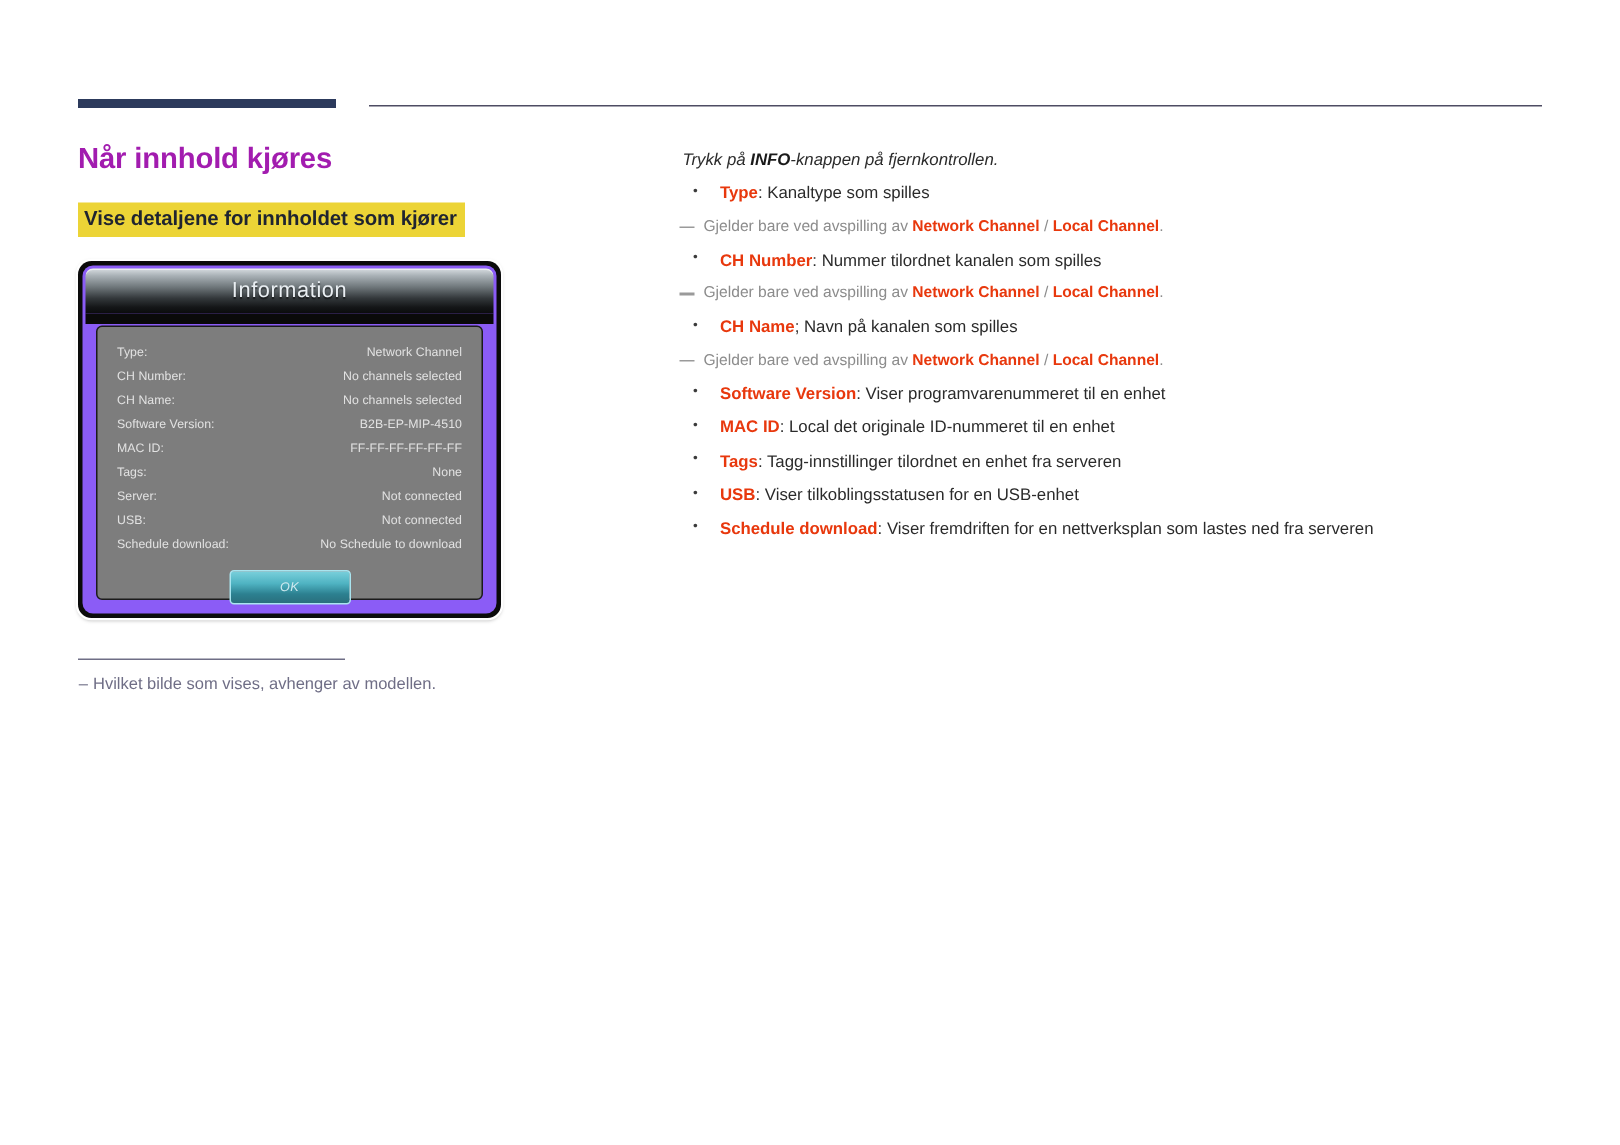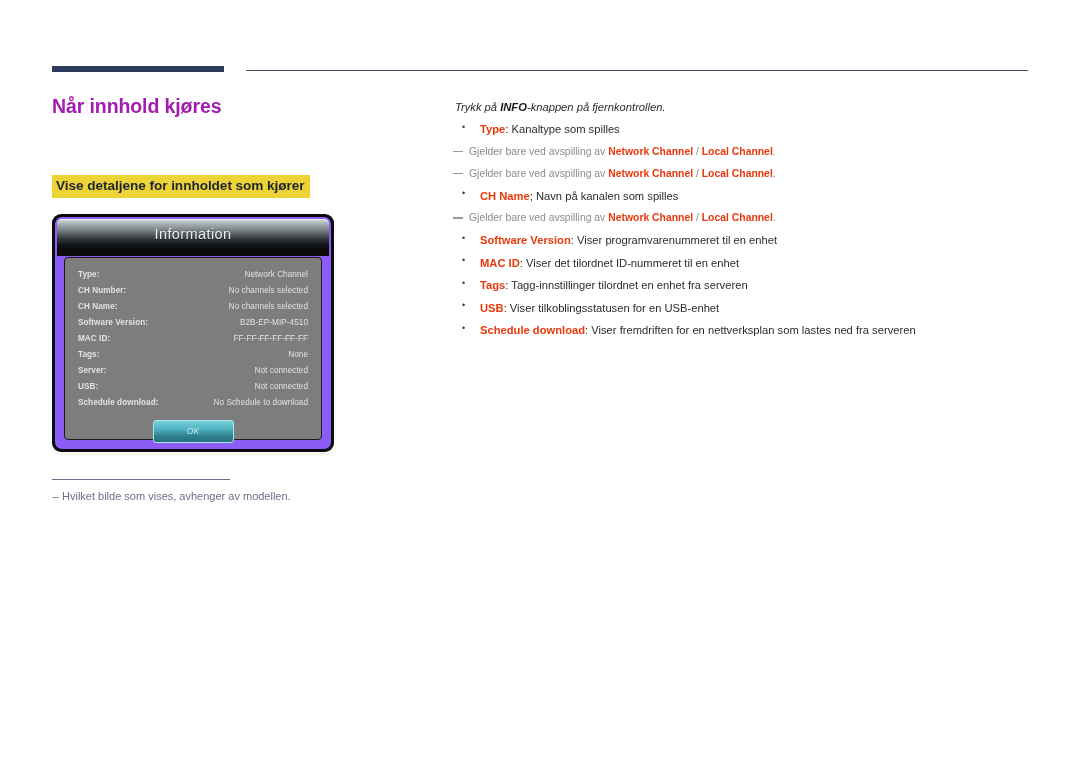"Vise detaljene for innholdet som" #sub-title { margin-top: 40px -> none }
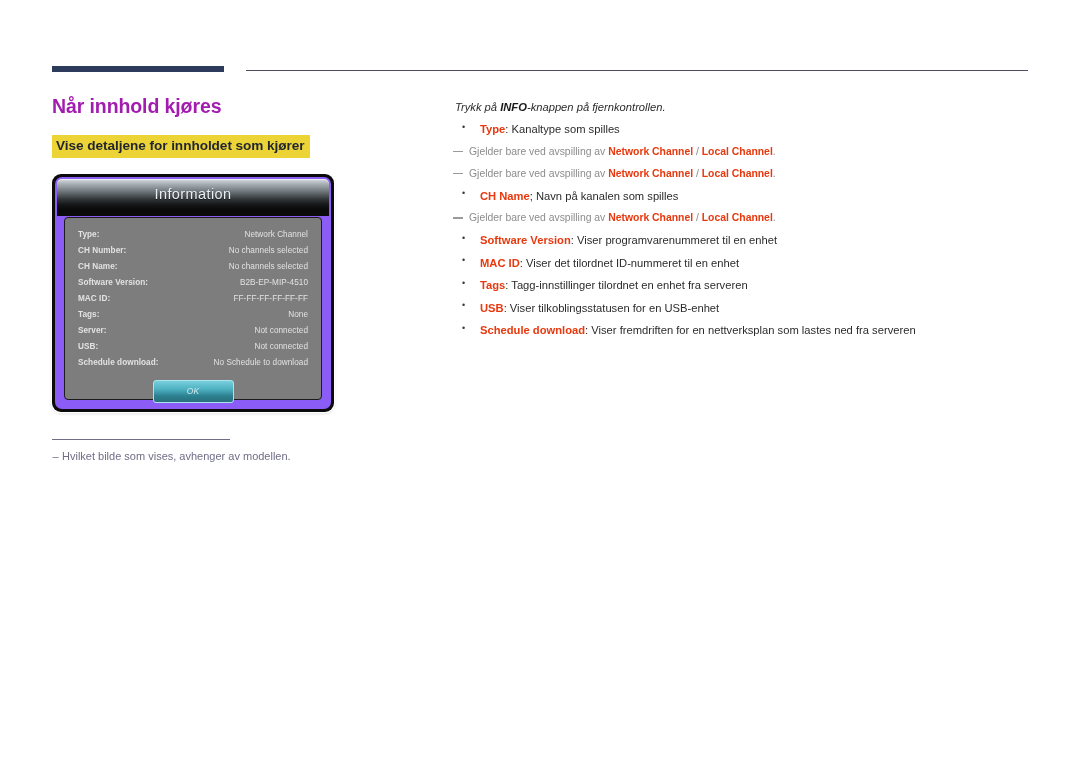"CH Number: Nummer tilordnet kanalen" li.bullet-item { html: none -> <li><span>CH Number</span><span>: Nummer tilordnet kanalen som spilles</span></li> }
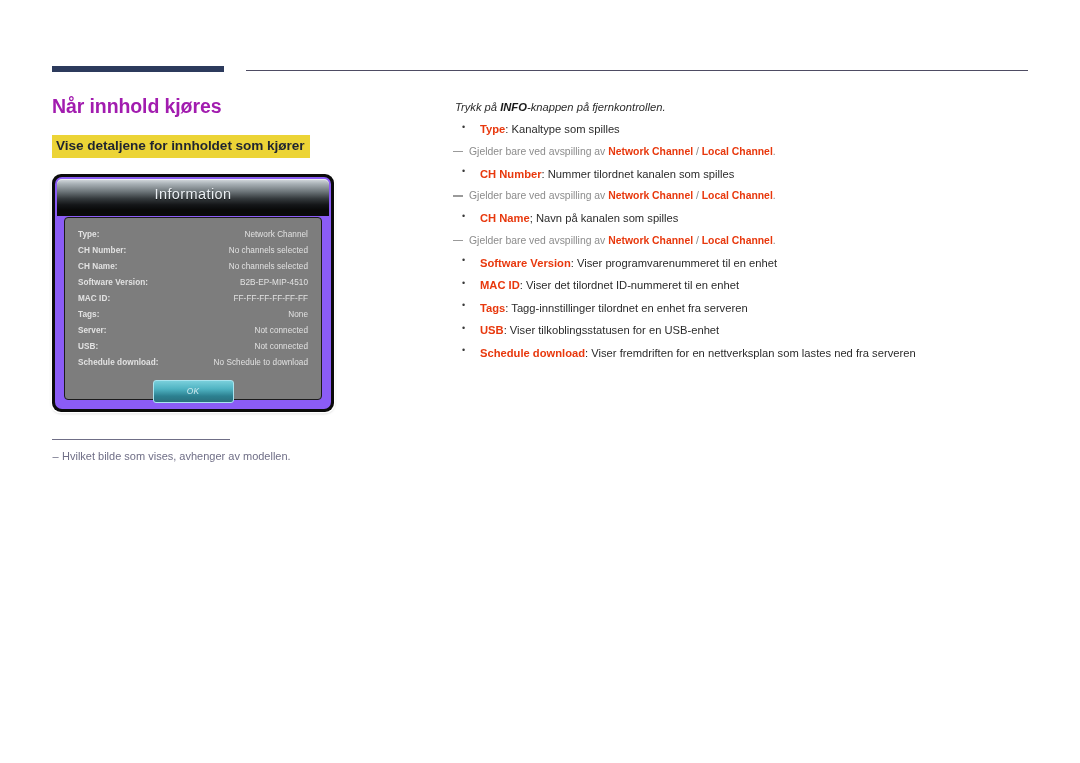"Type:" .tv-row .tv-label { font-weight: bold -> none }
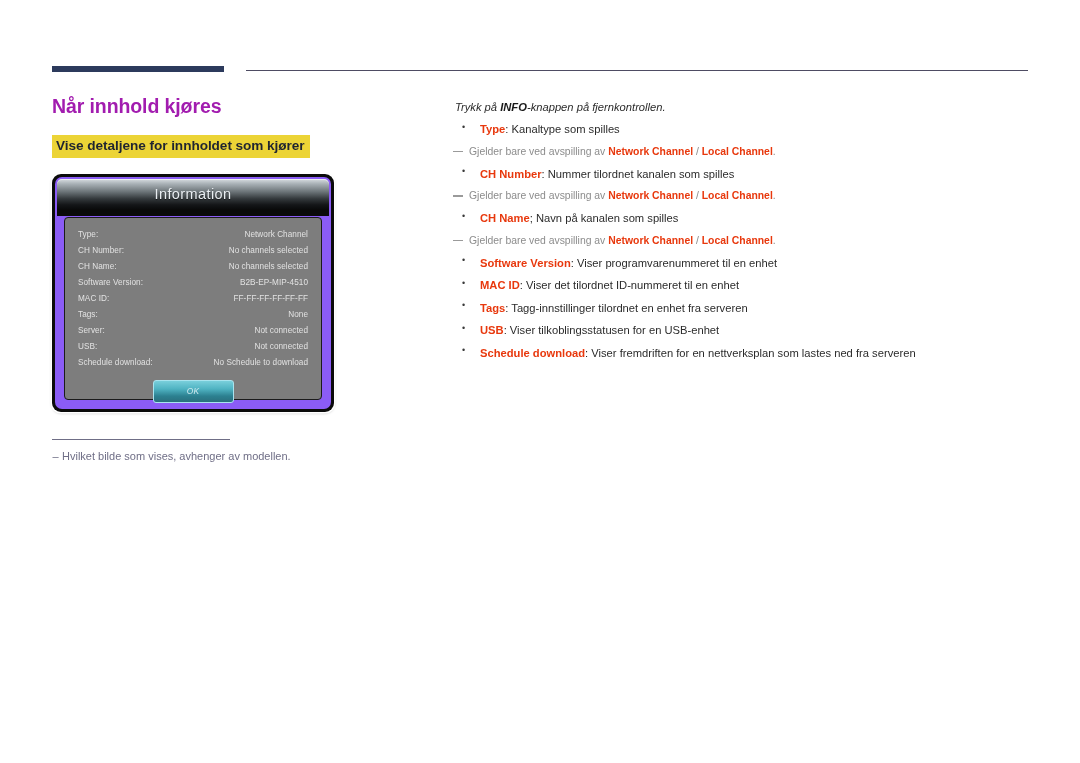": Viser det tilordnet ID-nummeret" span { text: Viser det tilordnet -> Local det originale }
